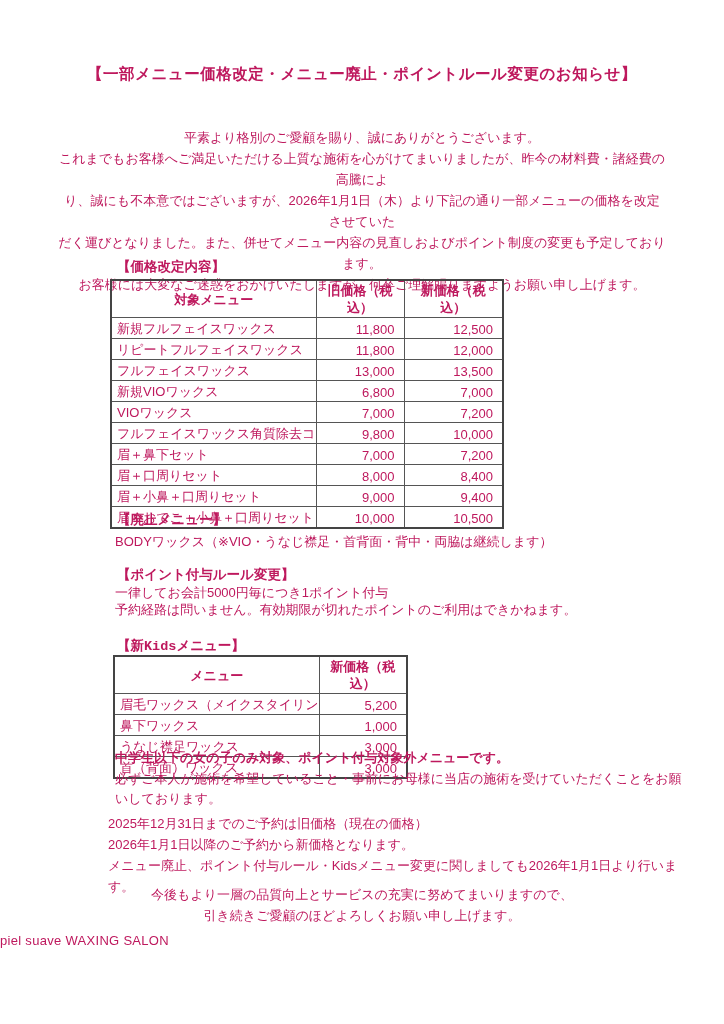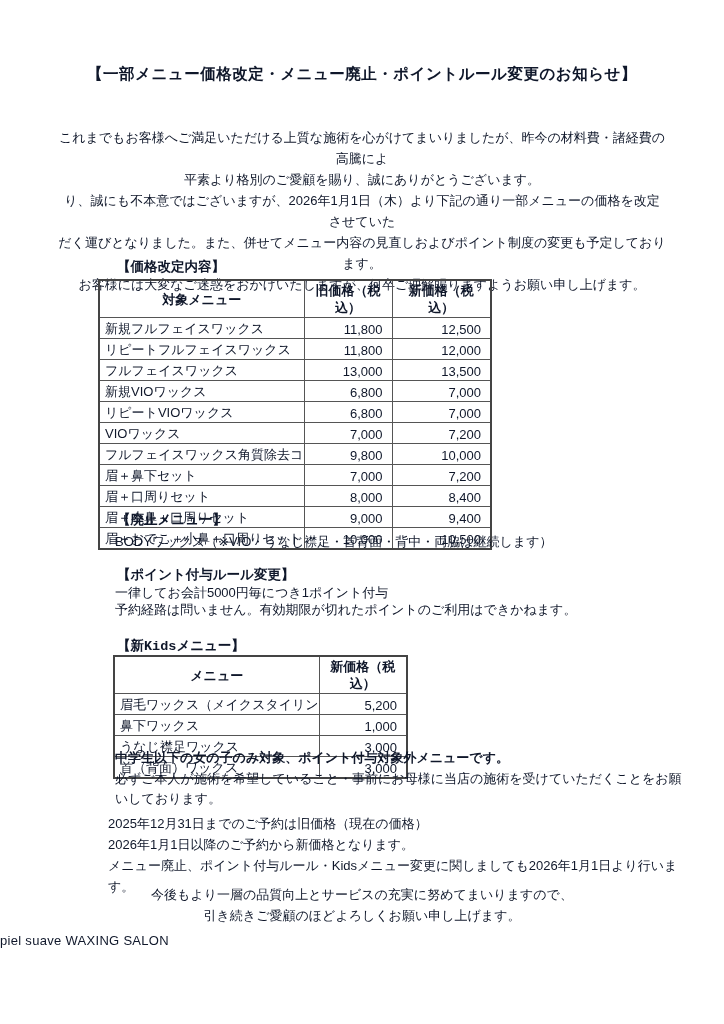"【一部メニュー価格改定・メニュー廃止・ポイントルール変更のお知らせ】" .page { color: #0f172a -> #be185d }
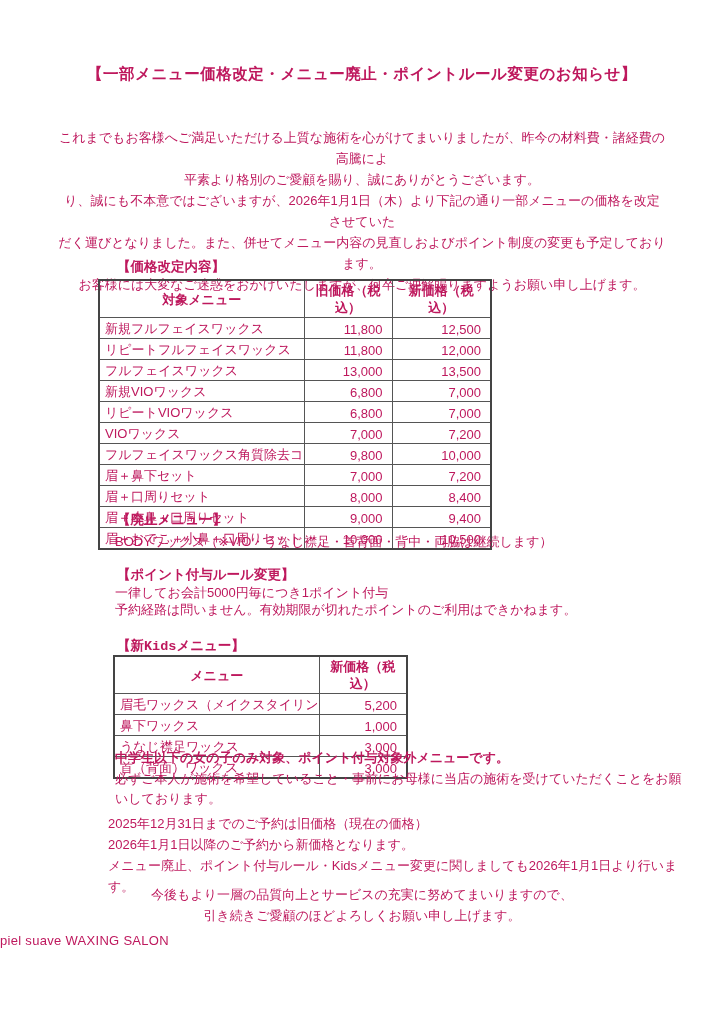"これまでもお客様へご満足いただける上質な施術を心がけてまいりましたが、昨今の材料" div { order: before "平素より格別のご愛顧を賜り、誠にありがとうございます。" -> after "平素より格別のご愛顧を賜り、誠にありがとうございます。" }
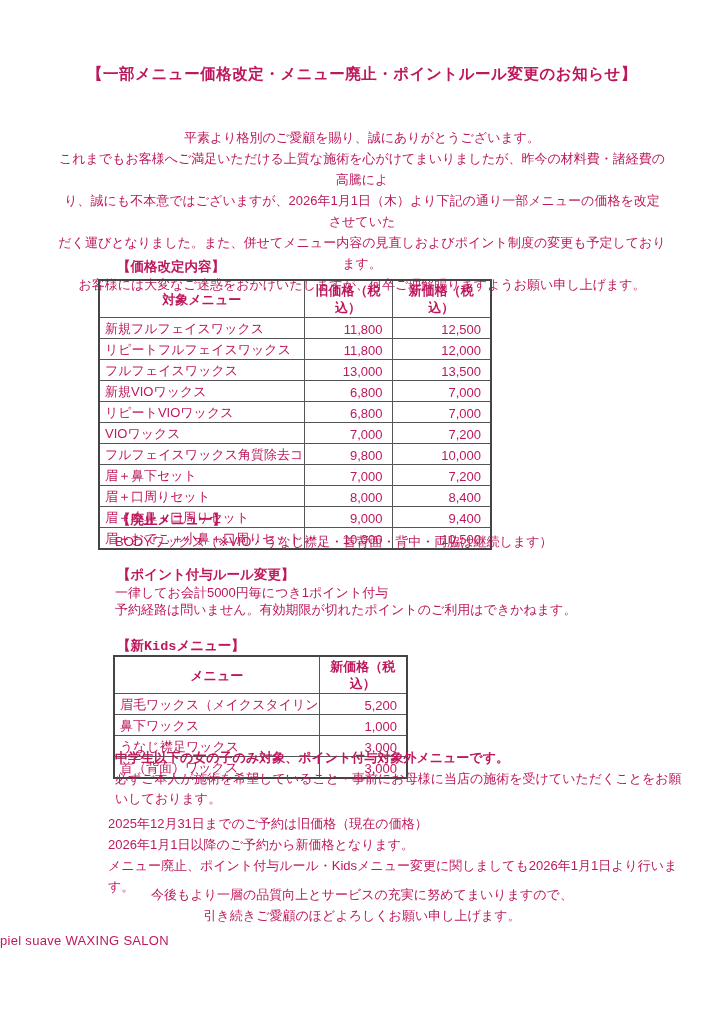"対象メニュー" .tbl-price { left: 98px -> 110px }
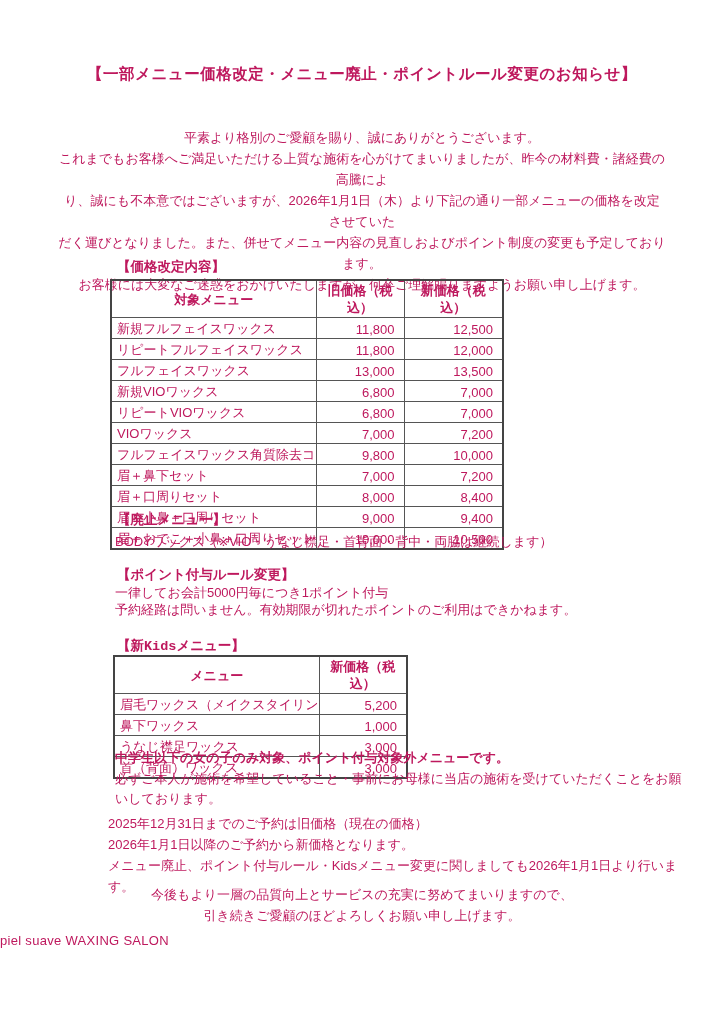"リピートVIOワックス" tr { html: <tr> <td>リピートVIOワックス</td> <td>6,800</td> <td>7,000</td> </tr> -> none }
